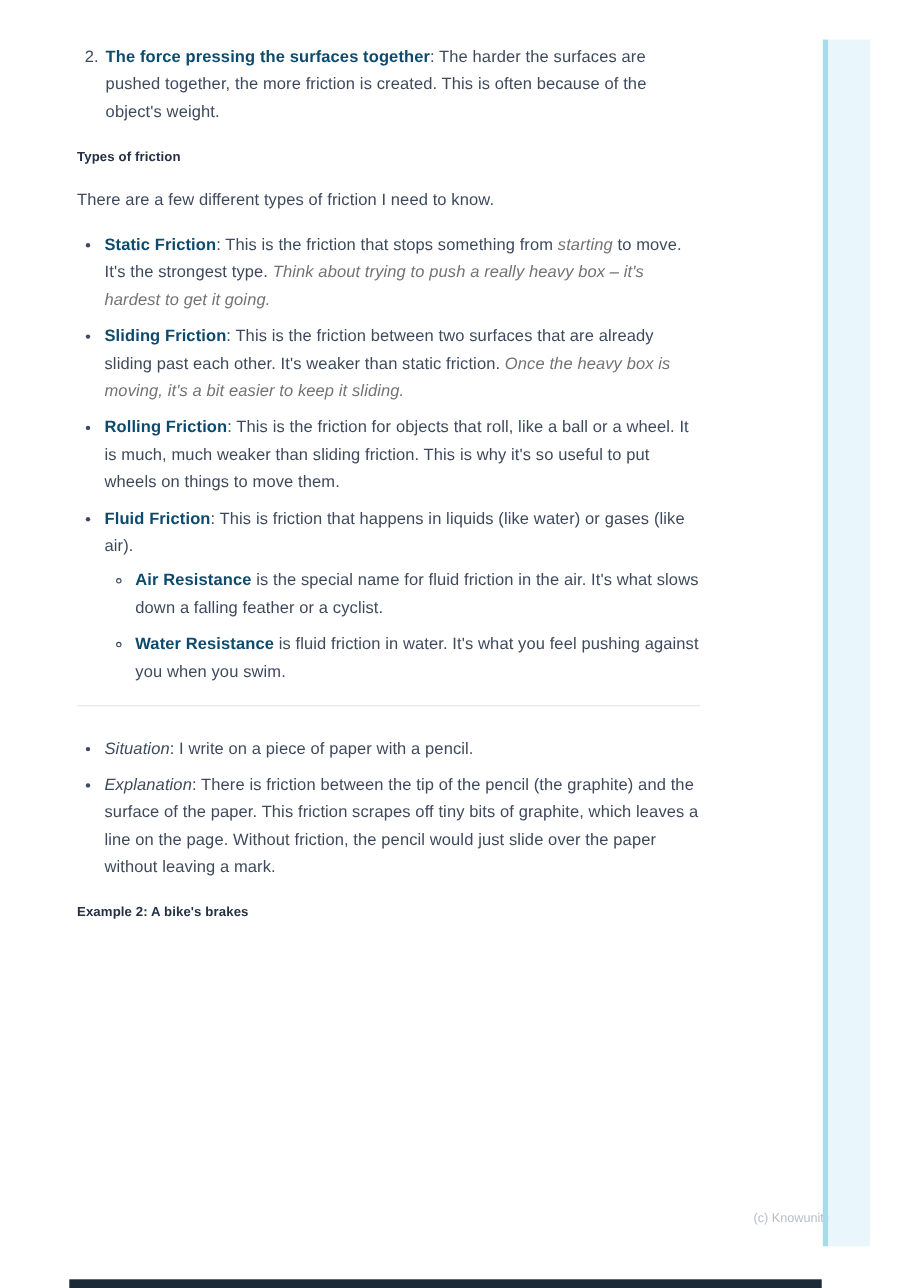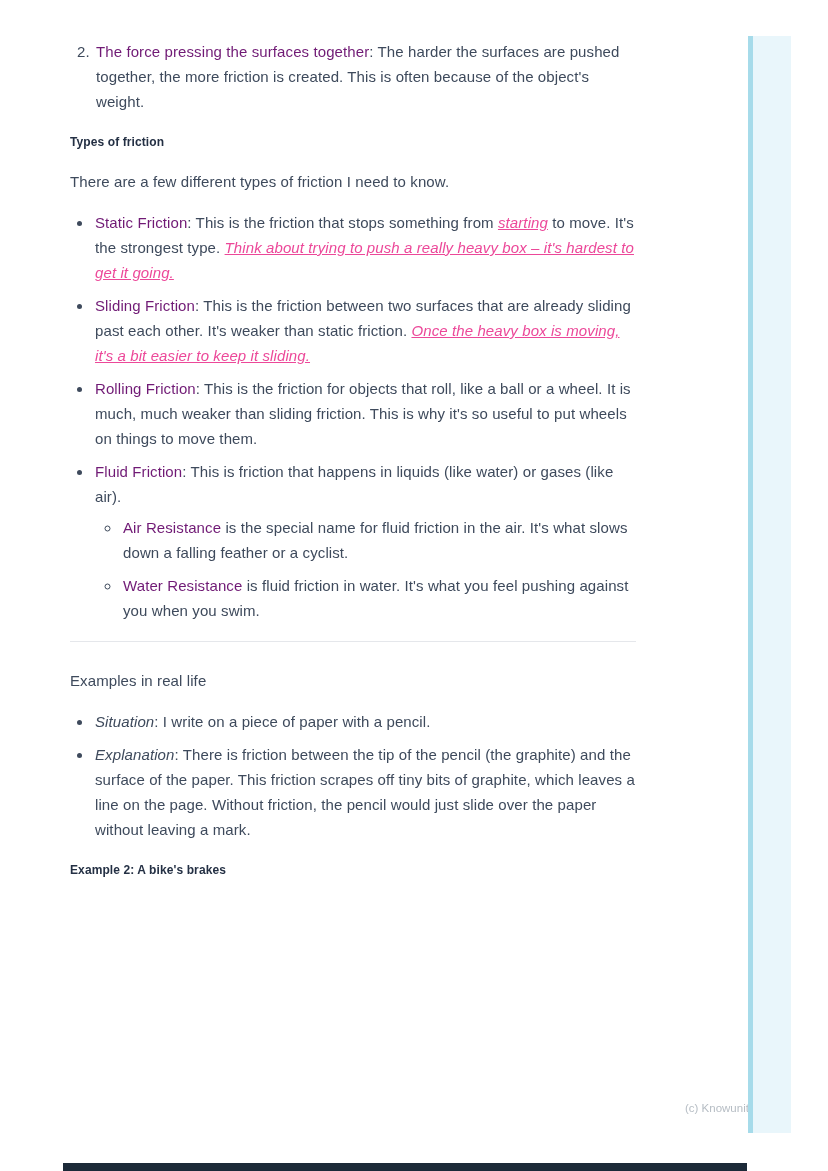"The force pressing the surfaces" .doc .b { color: #701a75 -> #0c4a6e; font-weight: 400 -> 700 }
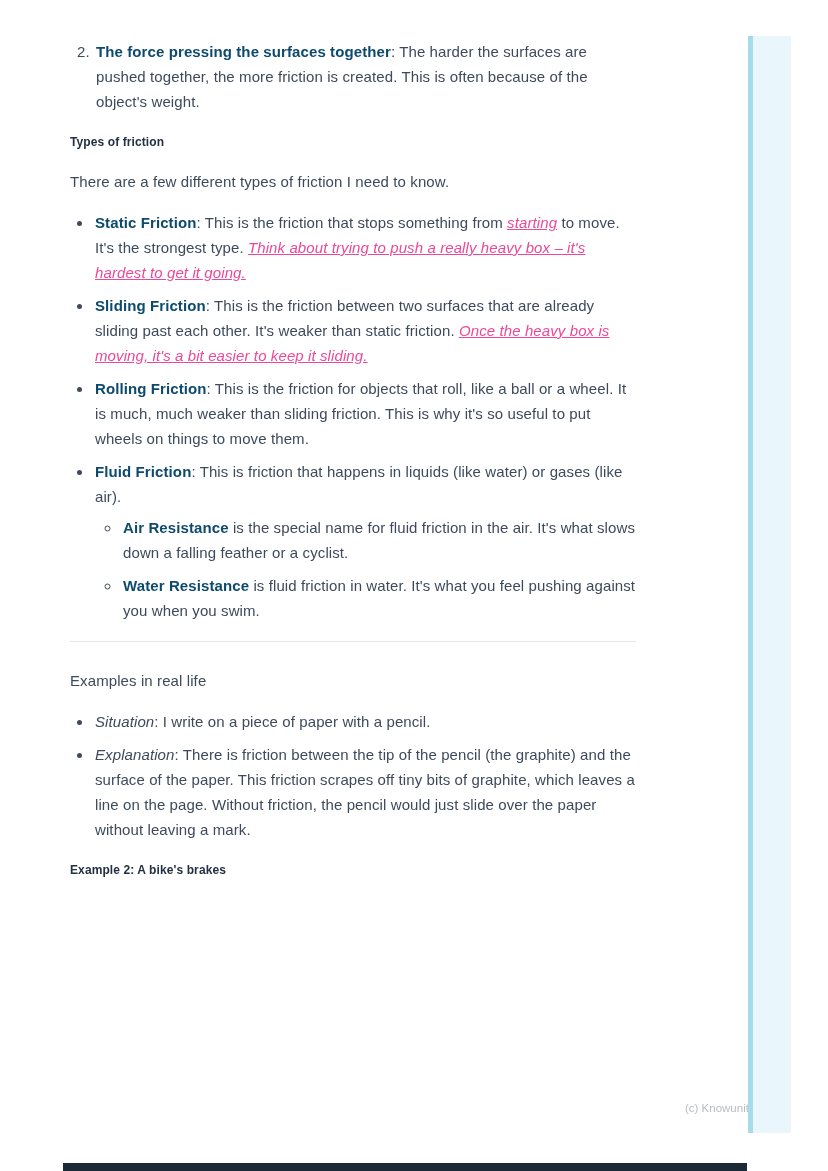"starting" .doc .teal { color: #ec4899 -> #737373; text-decoration: underline -> none }
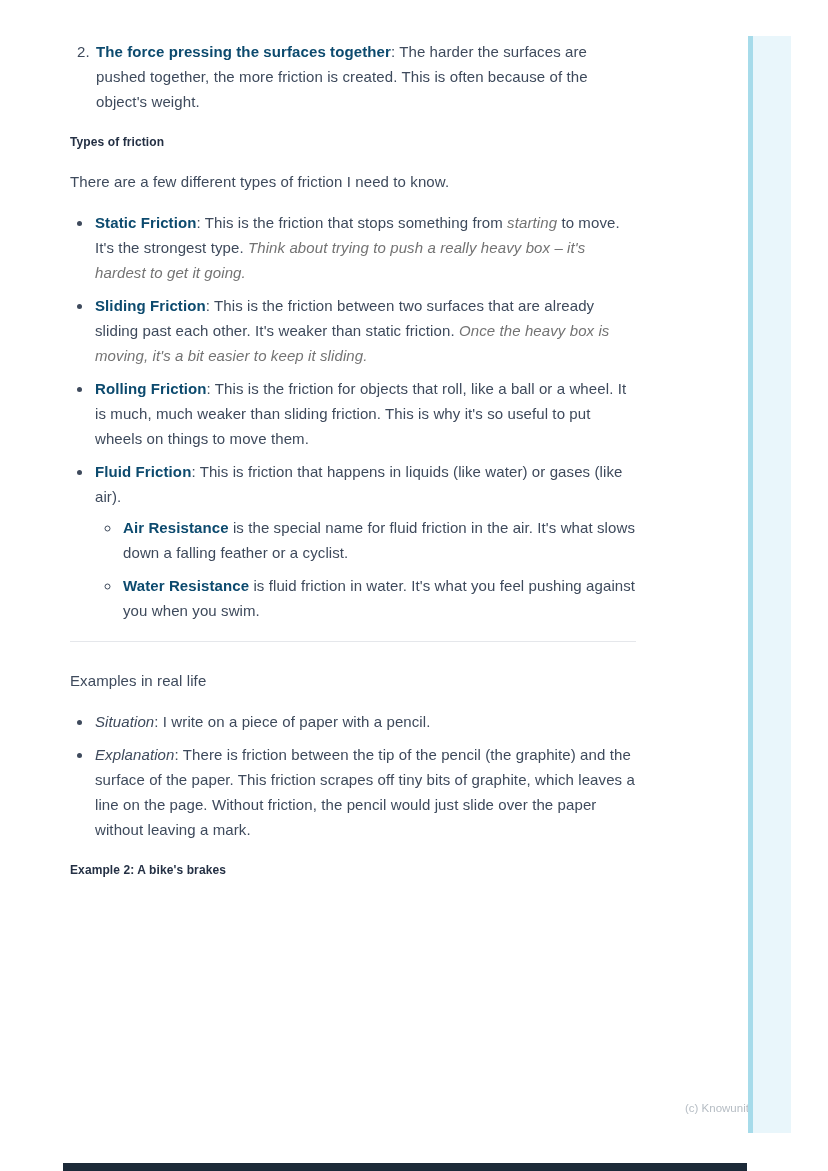"Examples in real life" p { html: <p><span>Examples in real life</span></p> -> none }
